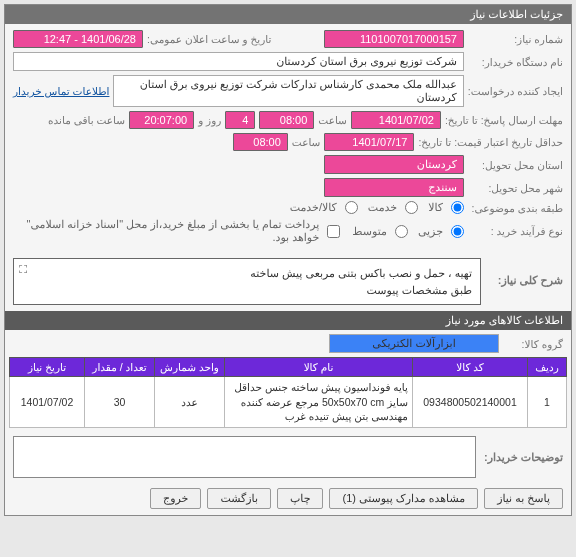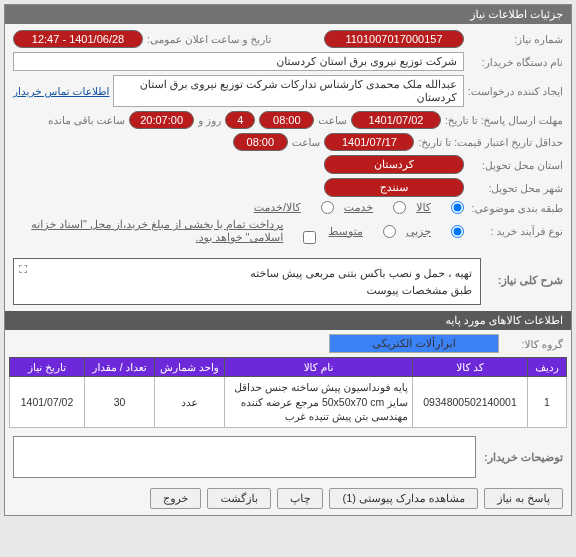"1401/06/28 - 12:47" .field { background: #b91c1c -> #ec4899; border-radius: 9px -> 1px; text-align: center -> none }
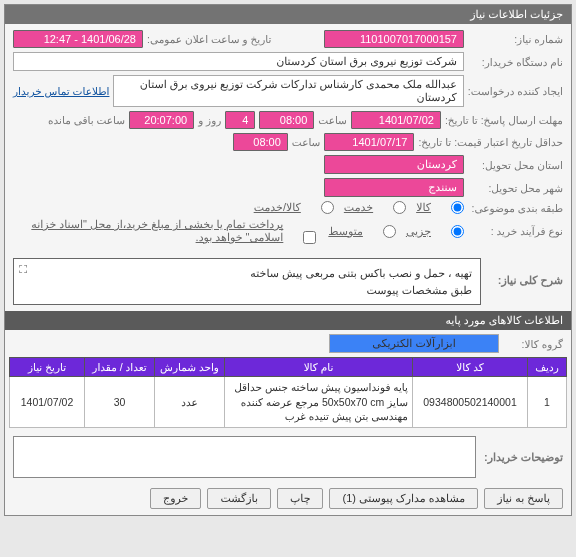"کالا/خدمت" .radio-item { align-items: flex-end -> center; gap: 20px -> 8px; text-decoration: underline -> none }
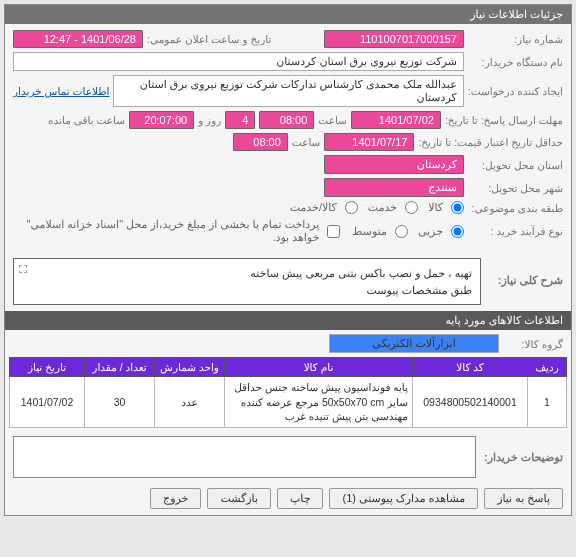"اطلاعات کالاهای مورد پایه" div.section-title { text: پایه -> نیاز }
